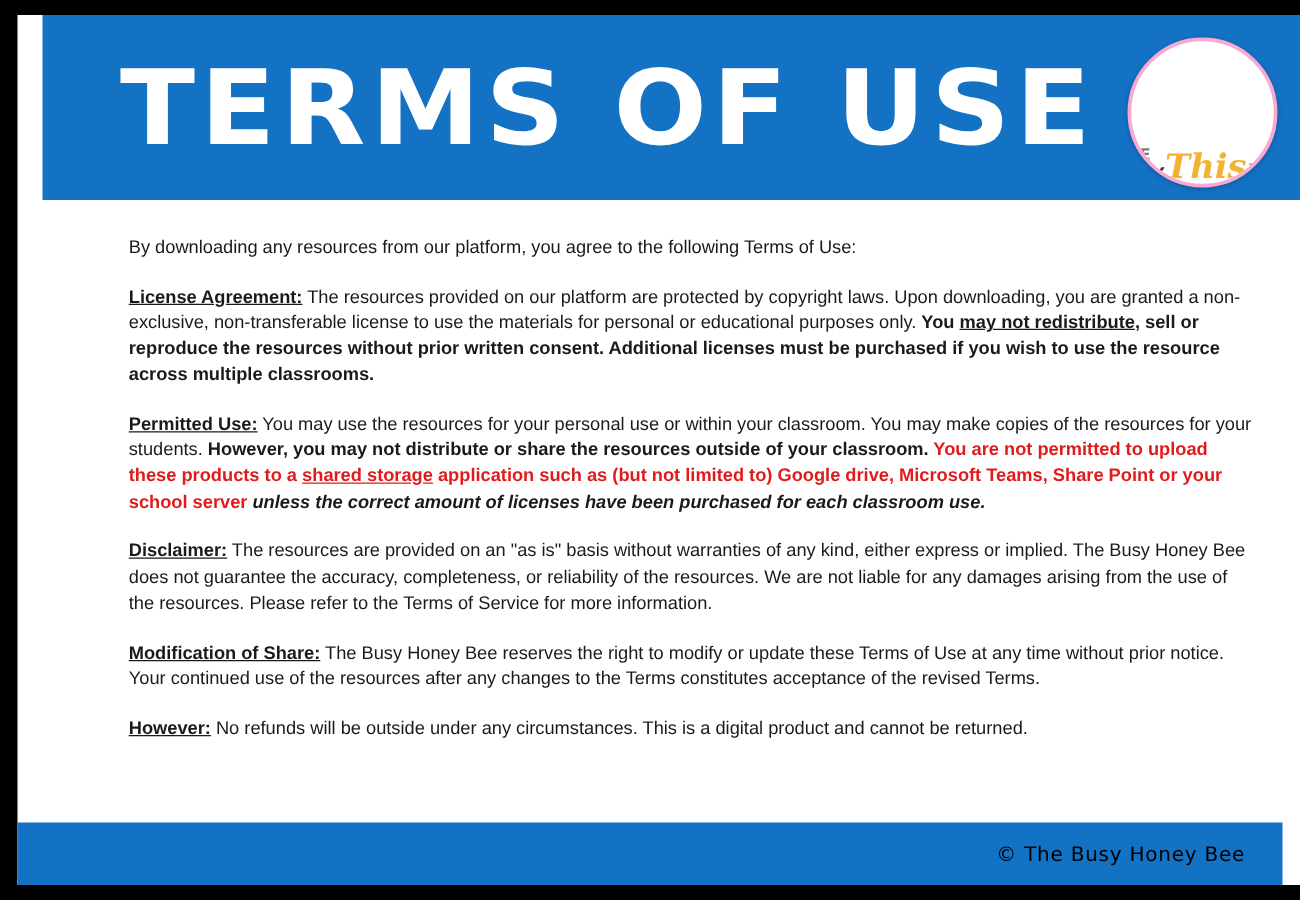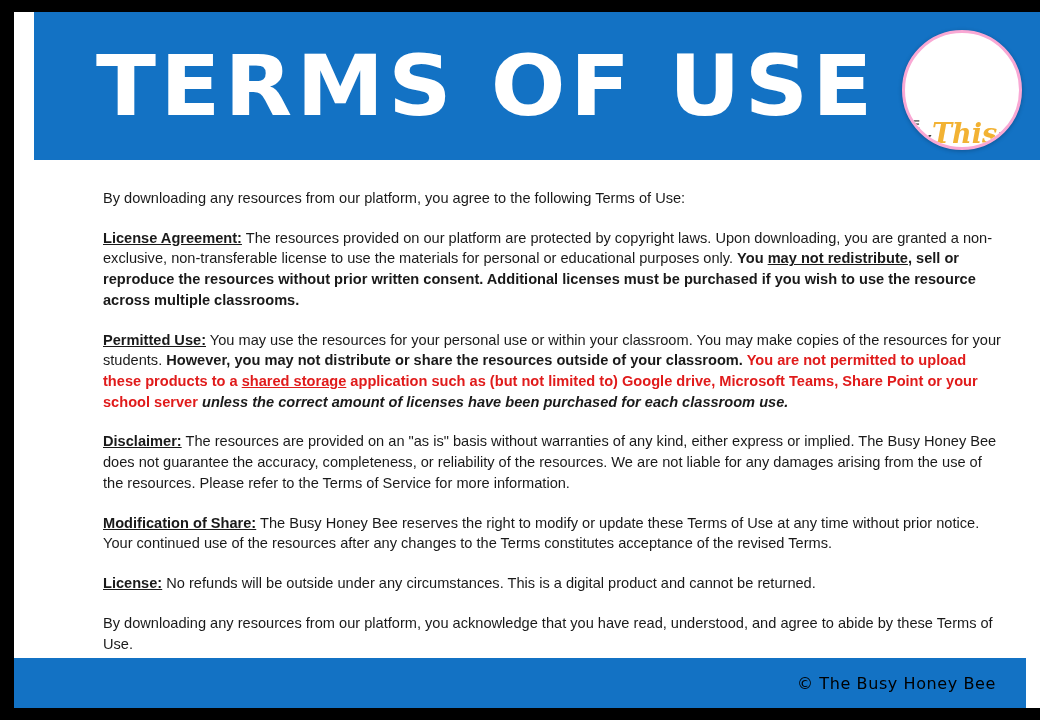"License:" span.lead { text: License -> However }
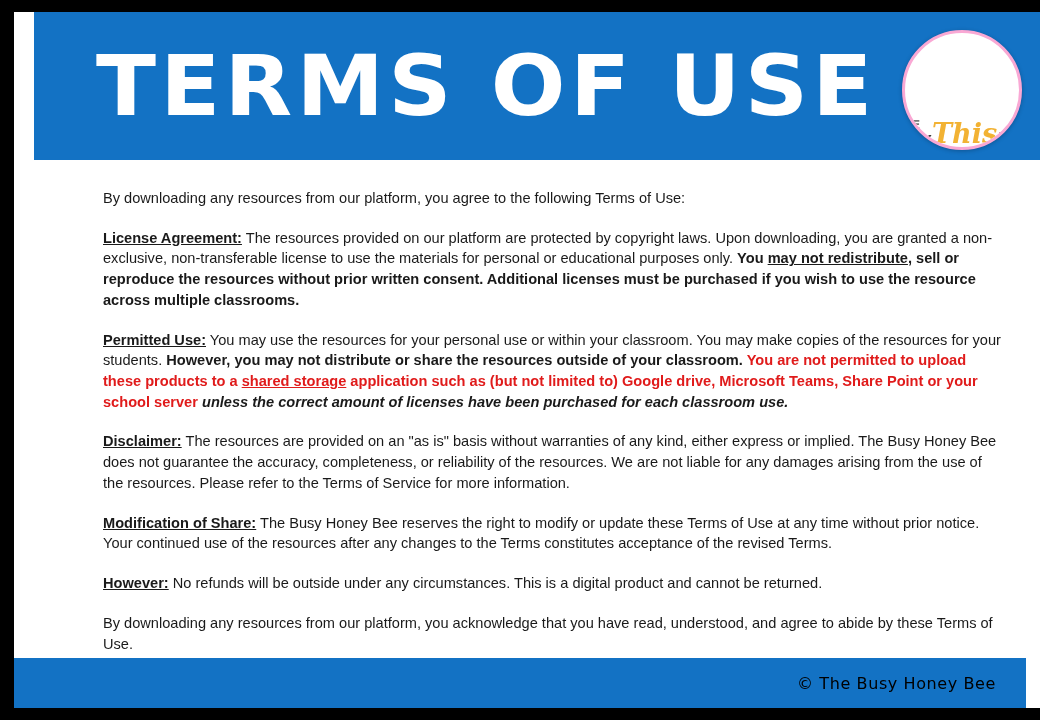"By downloading any resources from our platform, you acknowledge" p.para { html: <p>By downloading any resources from our platform, you acknowledge that you have read, understood, and agree to abide by these Terms of Use.</p> -> none }
